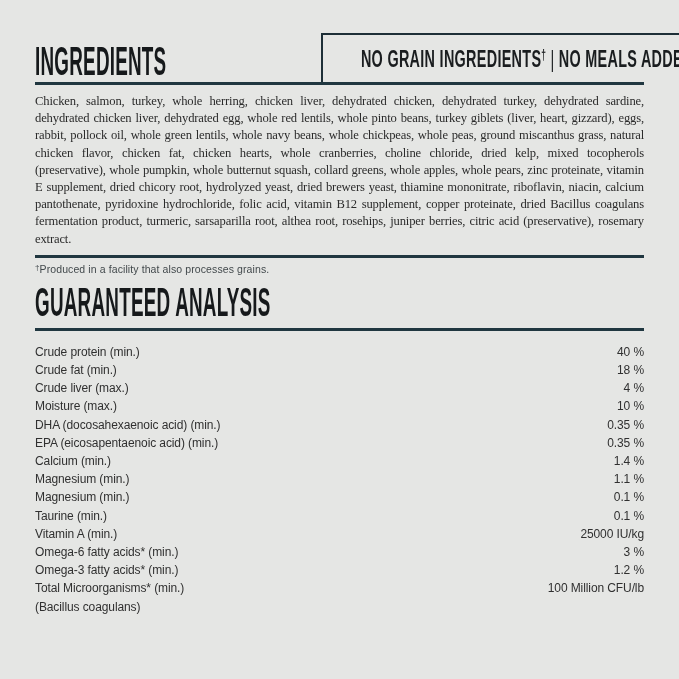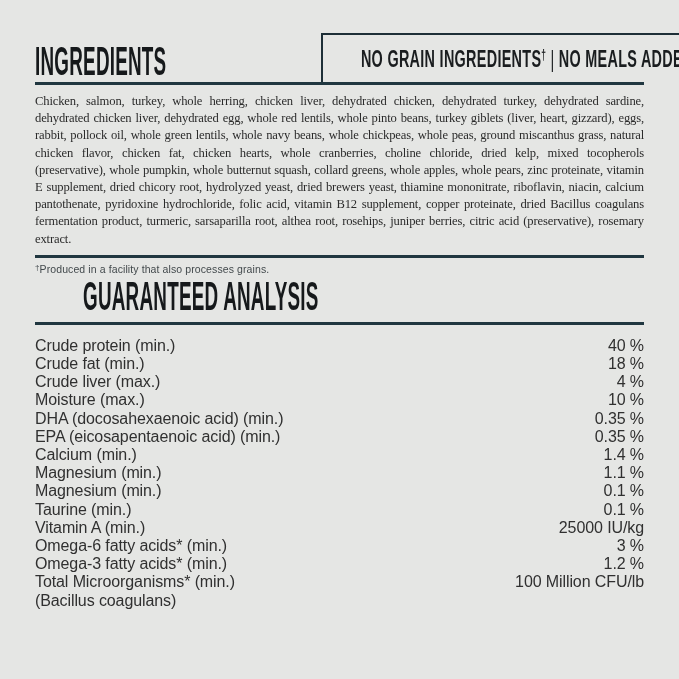"GUARANTEED ANALYSIS" .ga-title-wrap { margin-top: 4px -> 10px; text-align: center -> none }
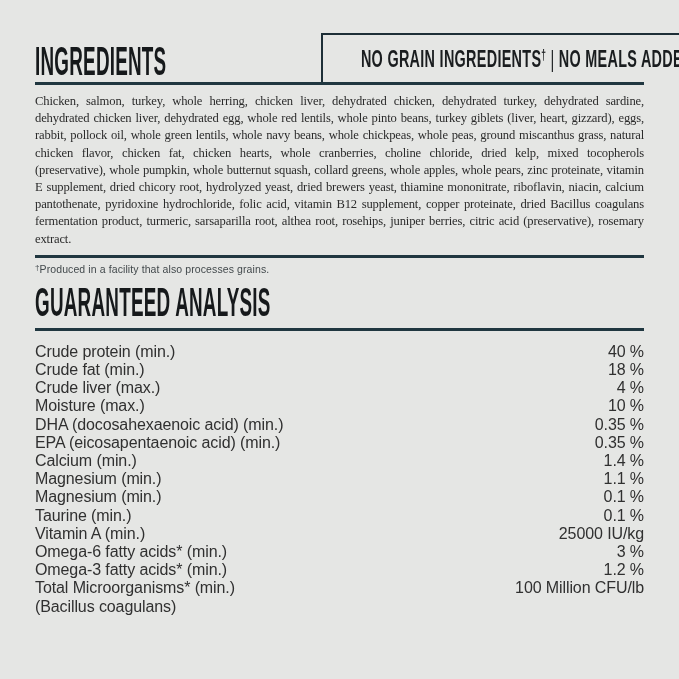"Crude protein (min.)" .ga-row { font-size: 16px -> 12px }
